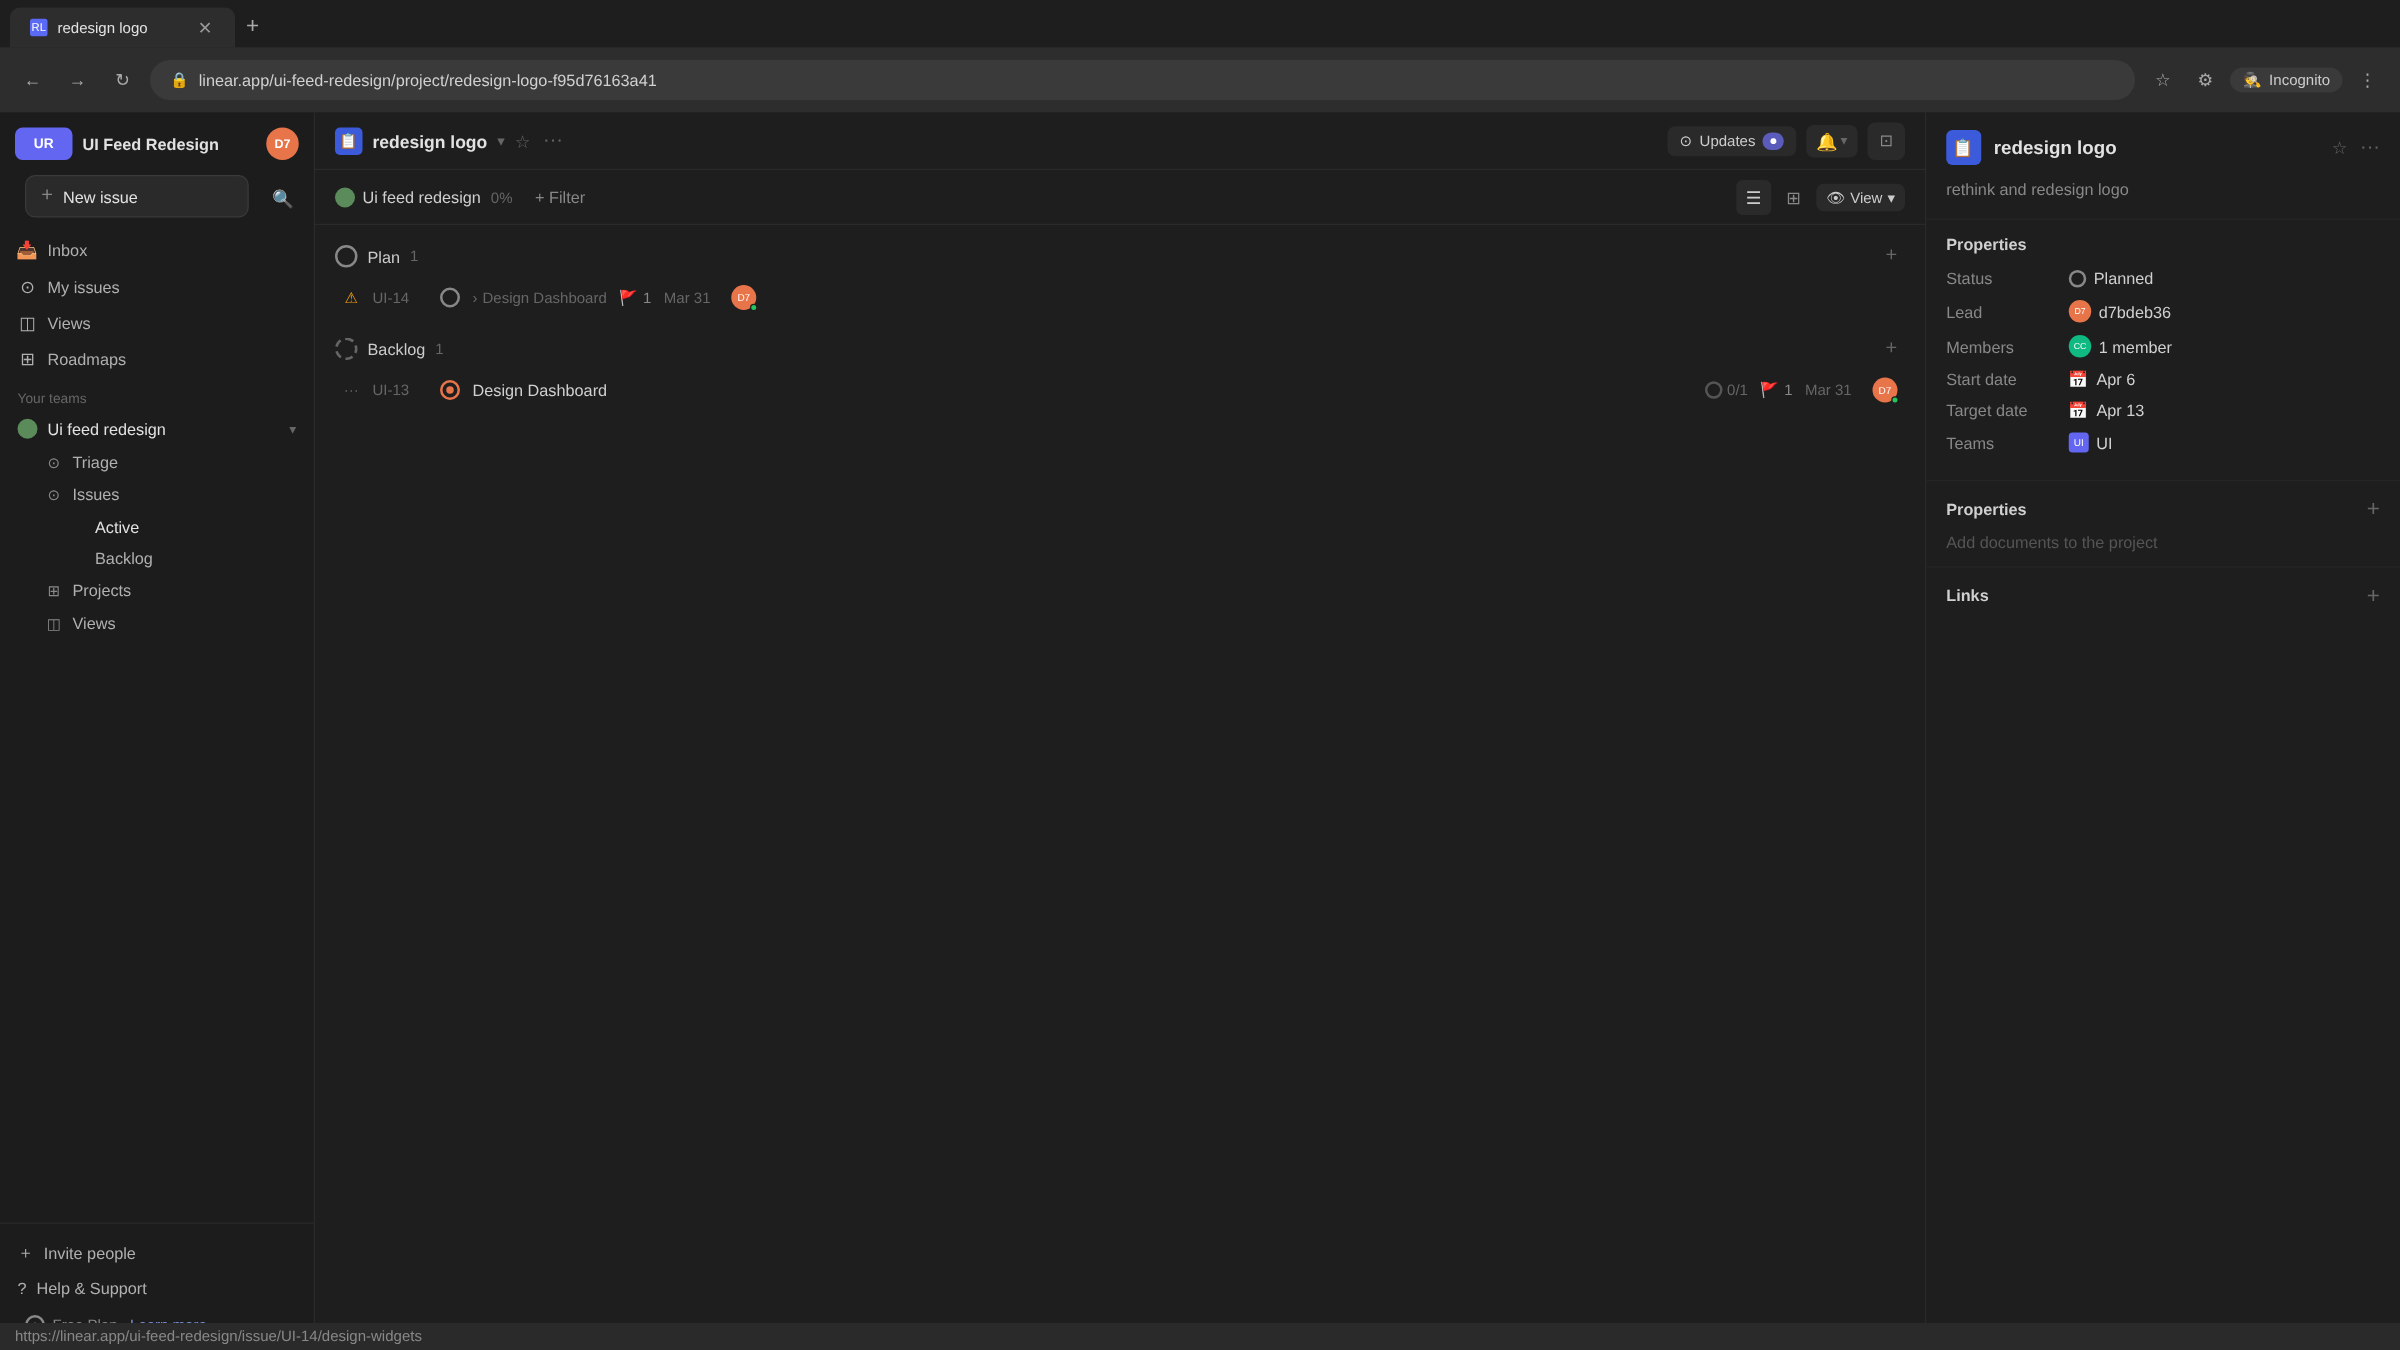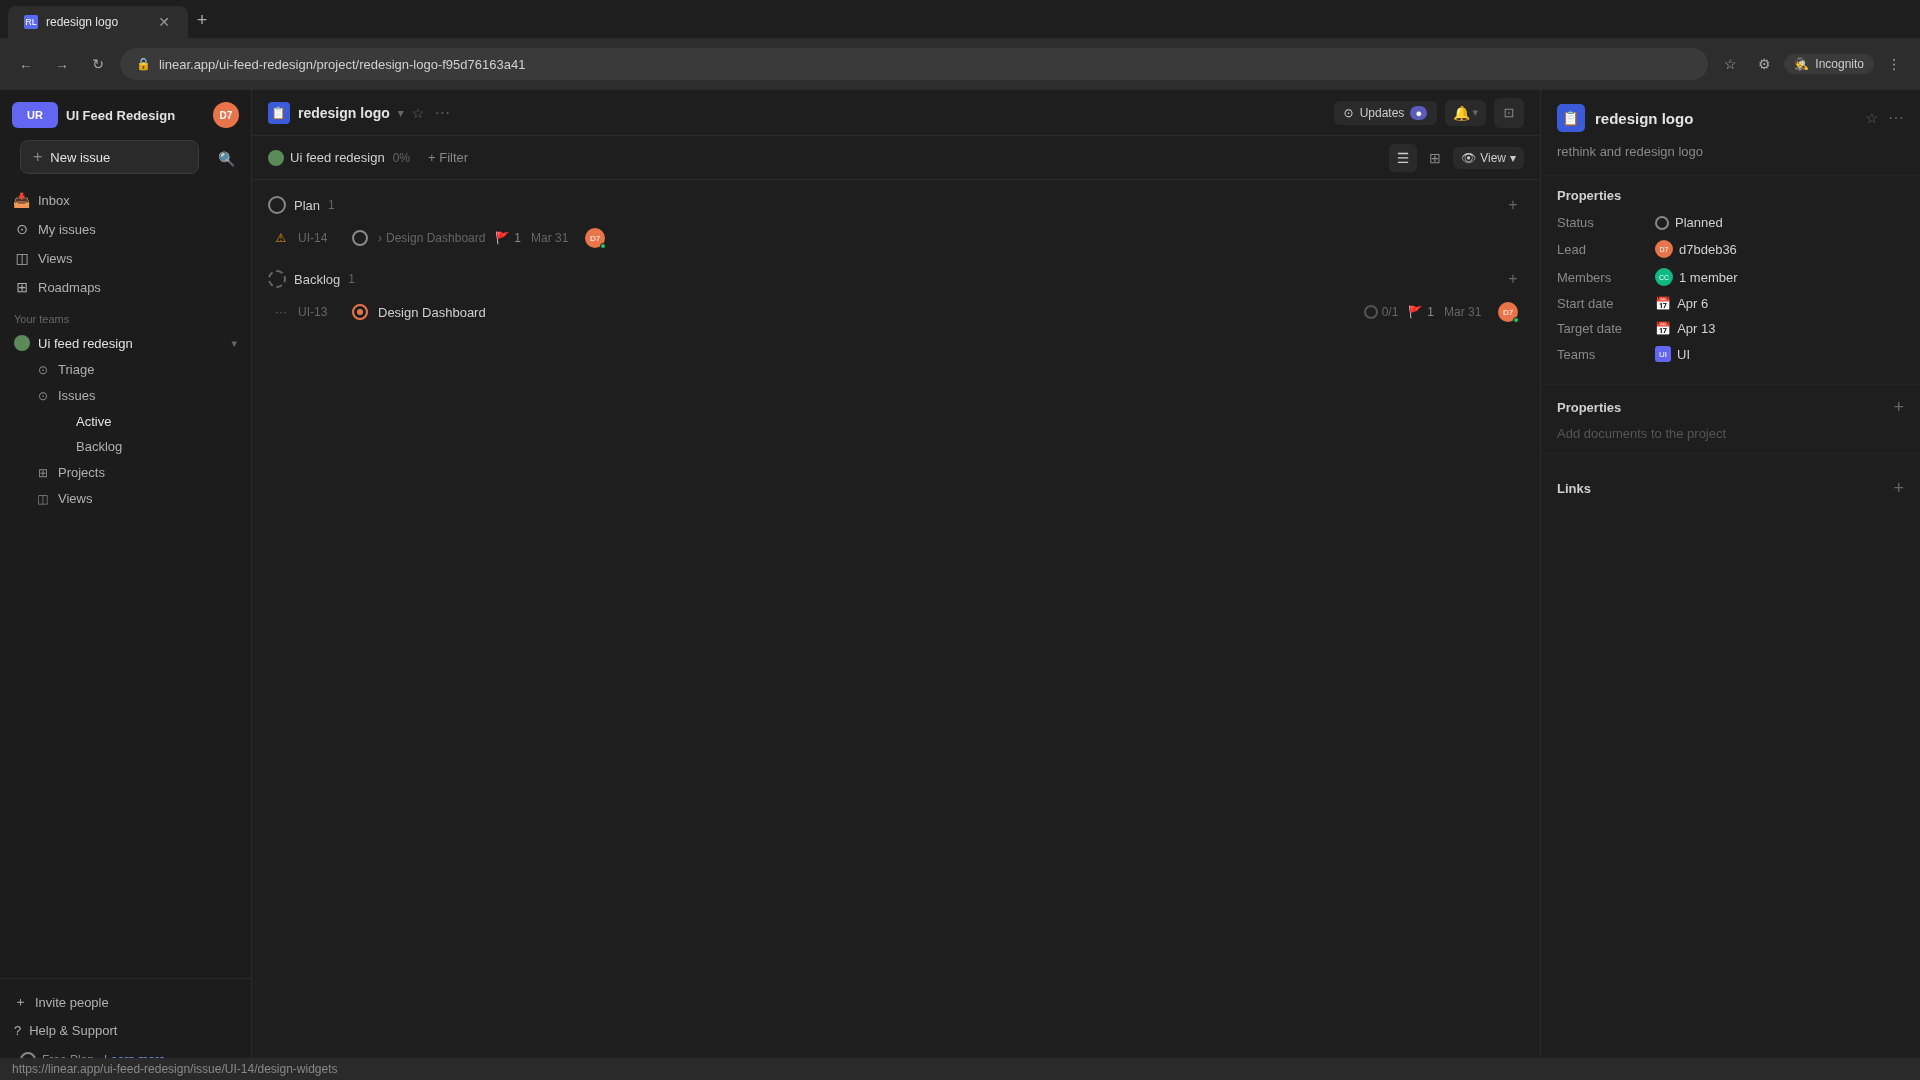"Links" .links-header { margin-top: 12px -> none }
